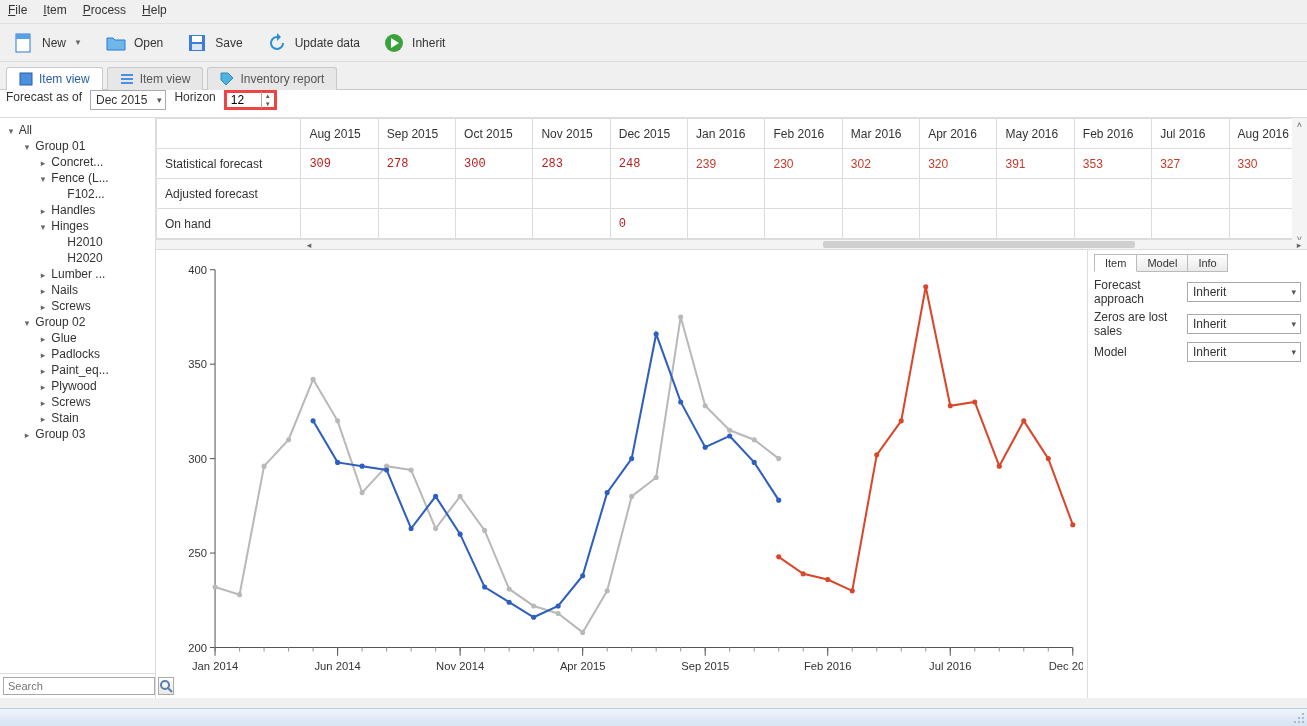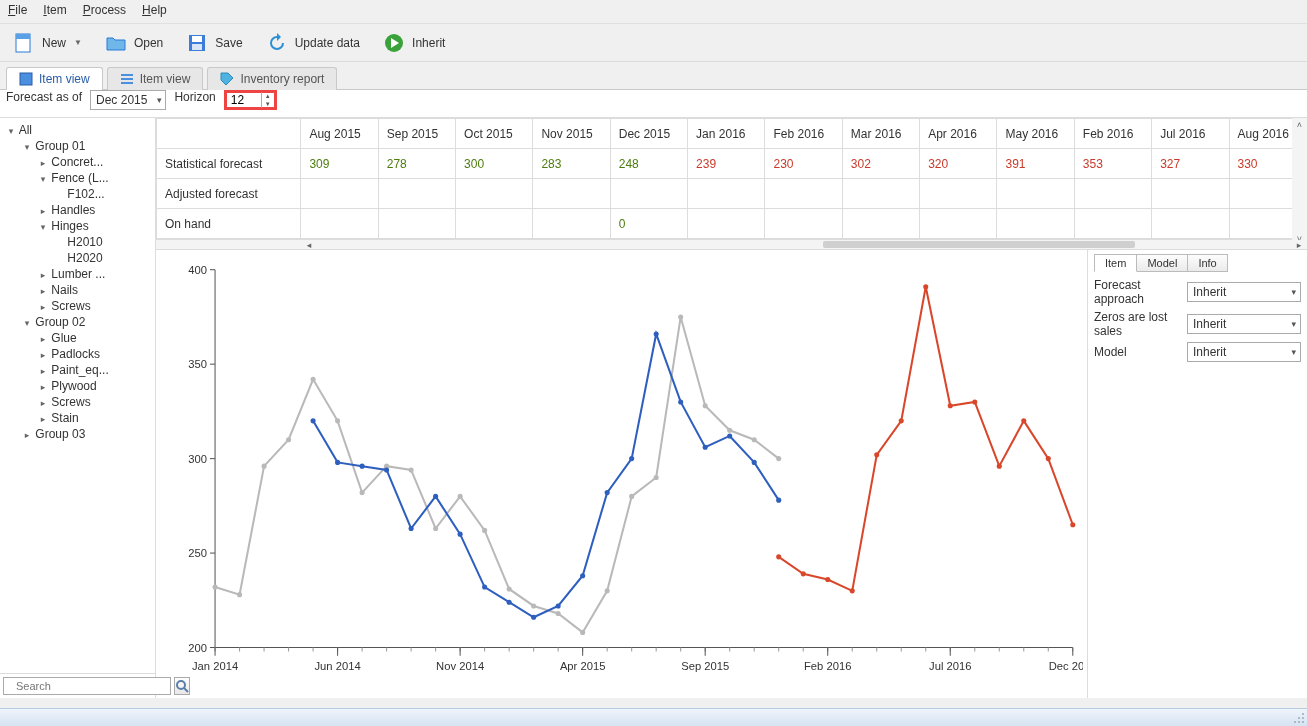"309" .grid .hist { color: #4d7c0f -> #b91c1c; font-family: none -> Liberation Mono, monospace }
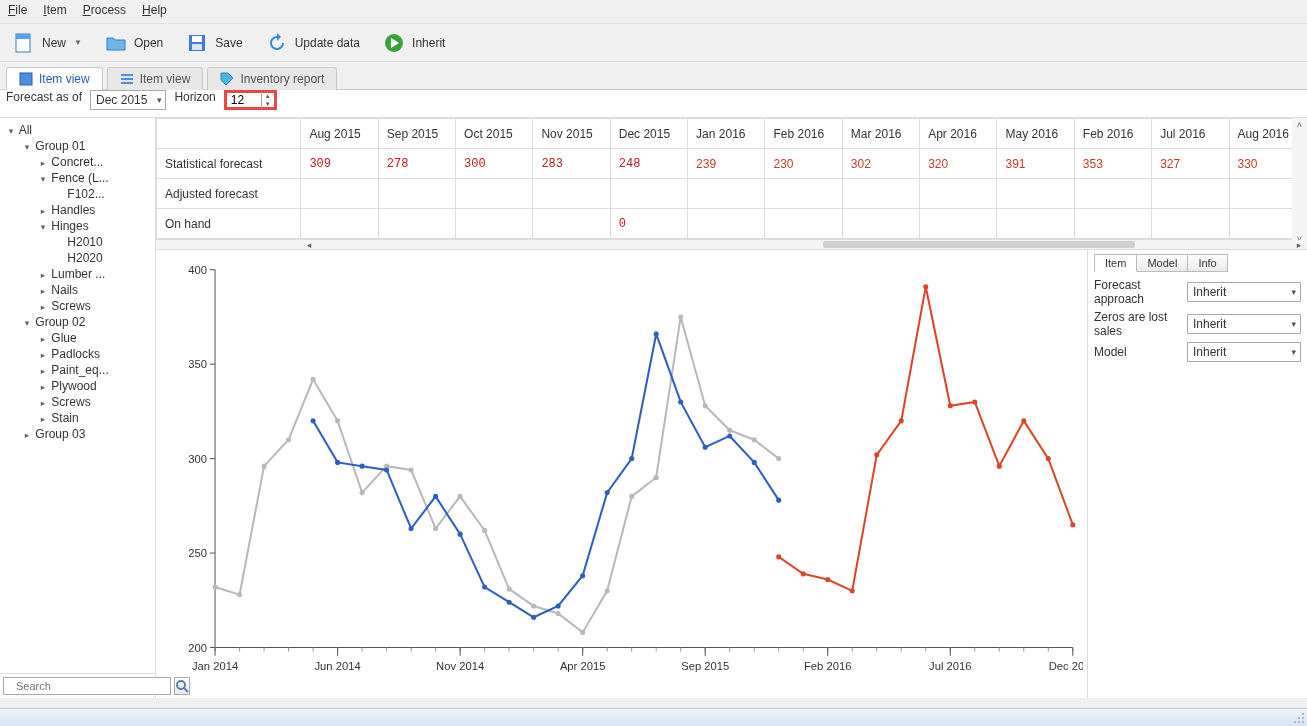"Search" .search-row input { padding: 2px 12px -> 2px 4px }
